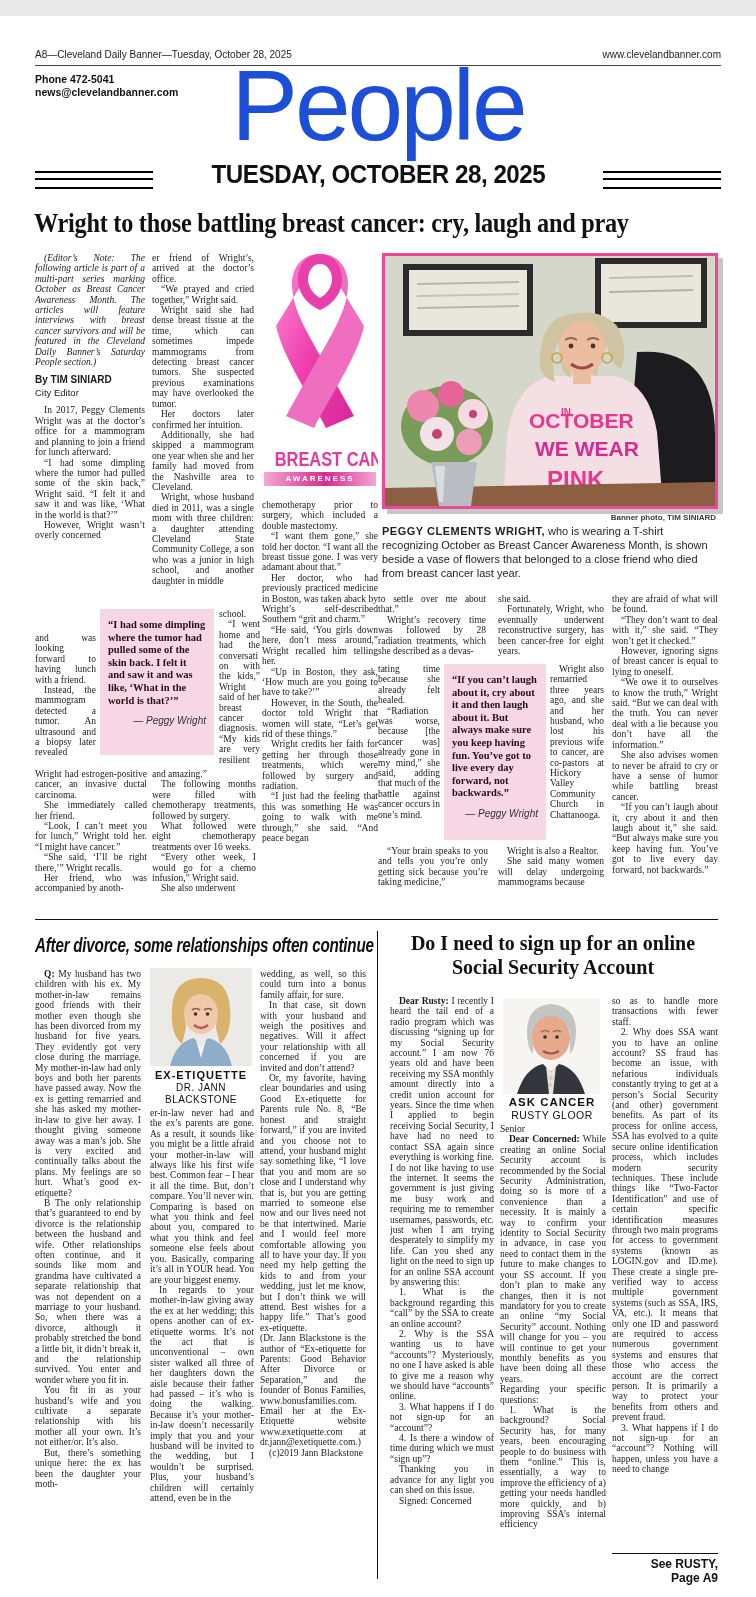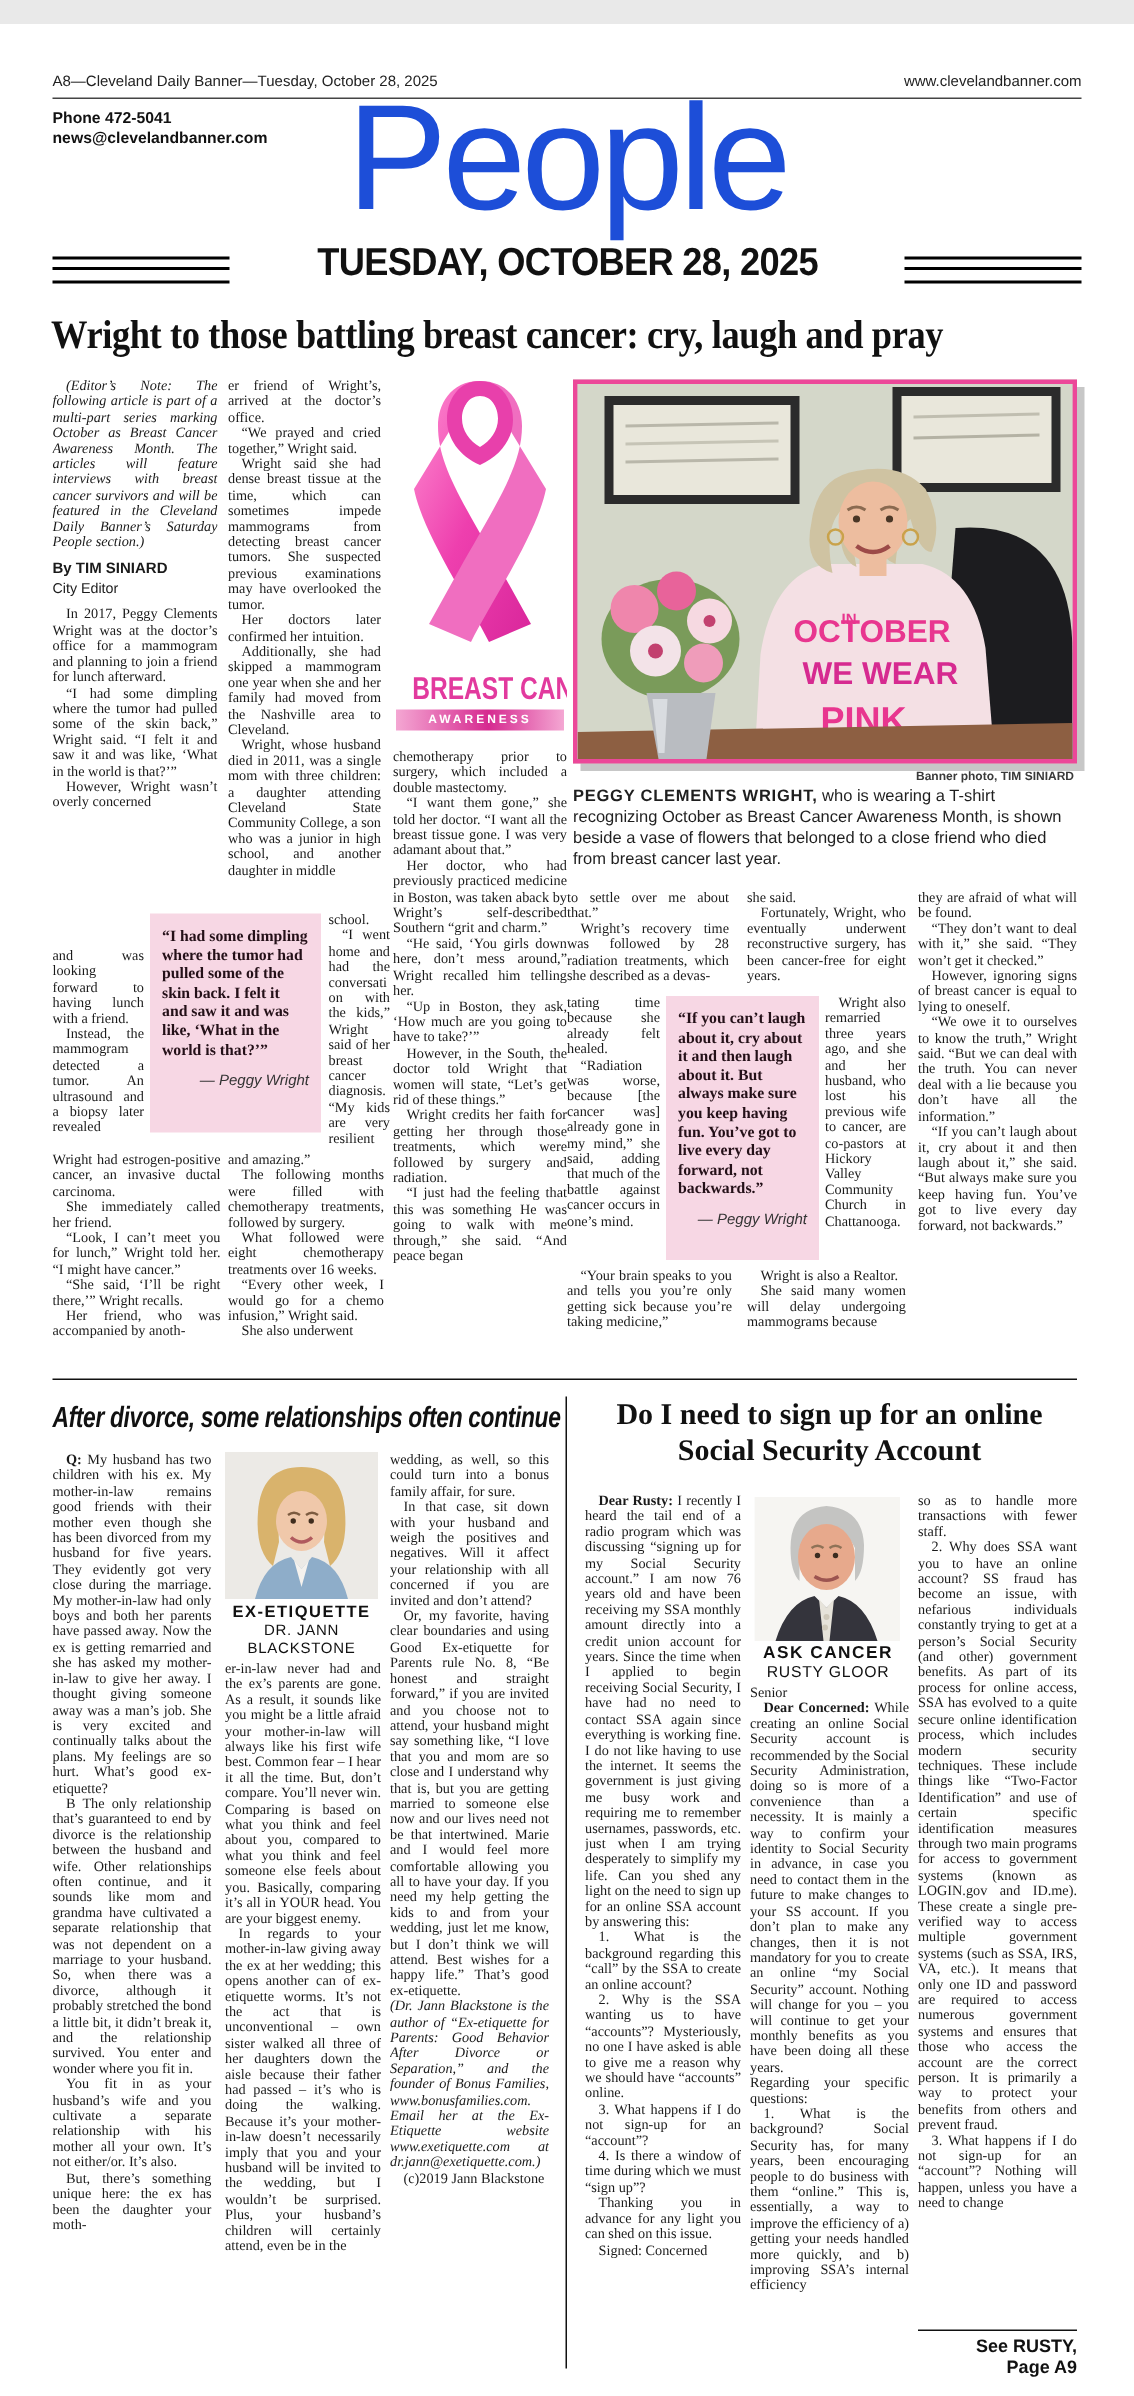"She also advises women to" p { html: none -> <p>She also advises women to never be afraid to cry or have a sense of humor while battling breast cancer.</p> }
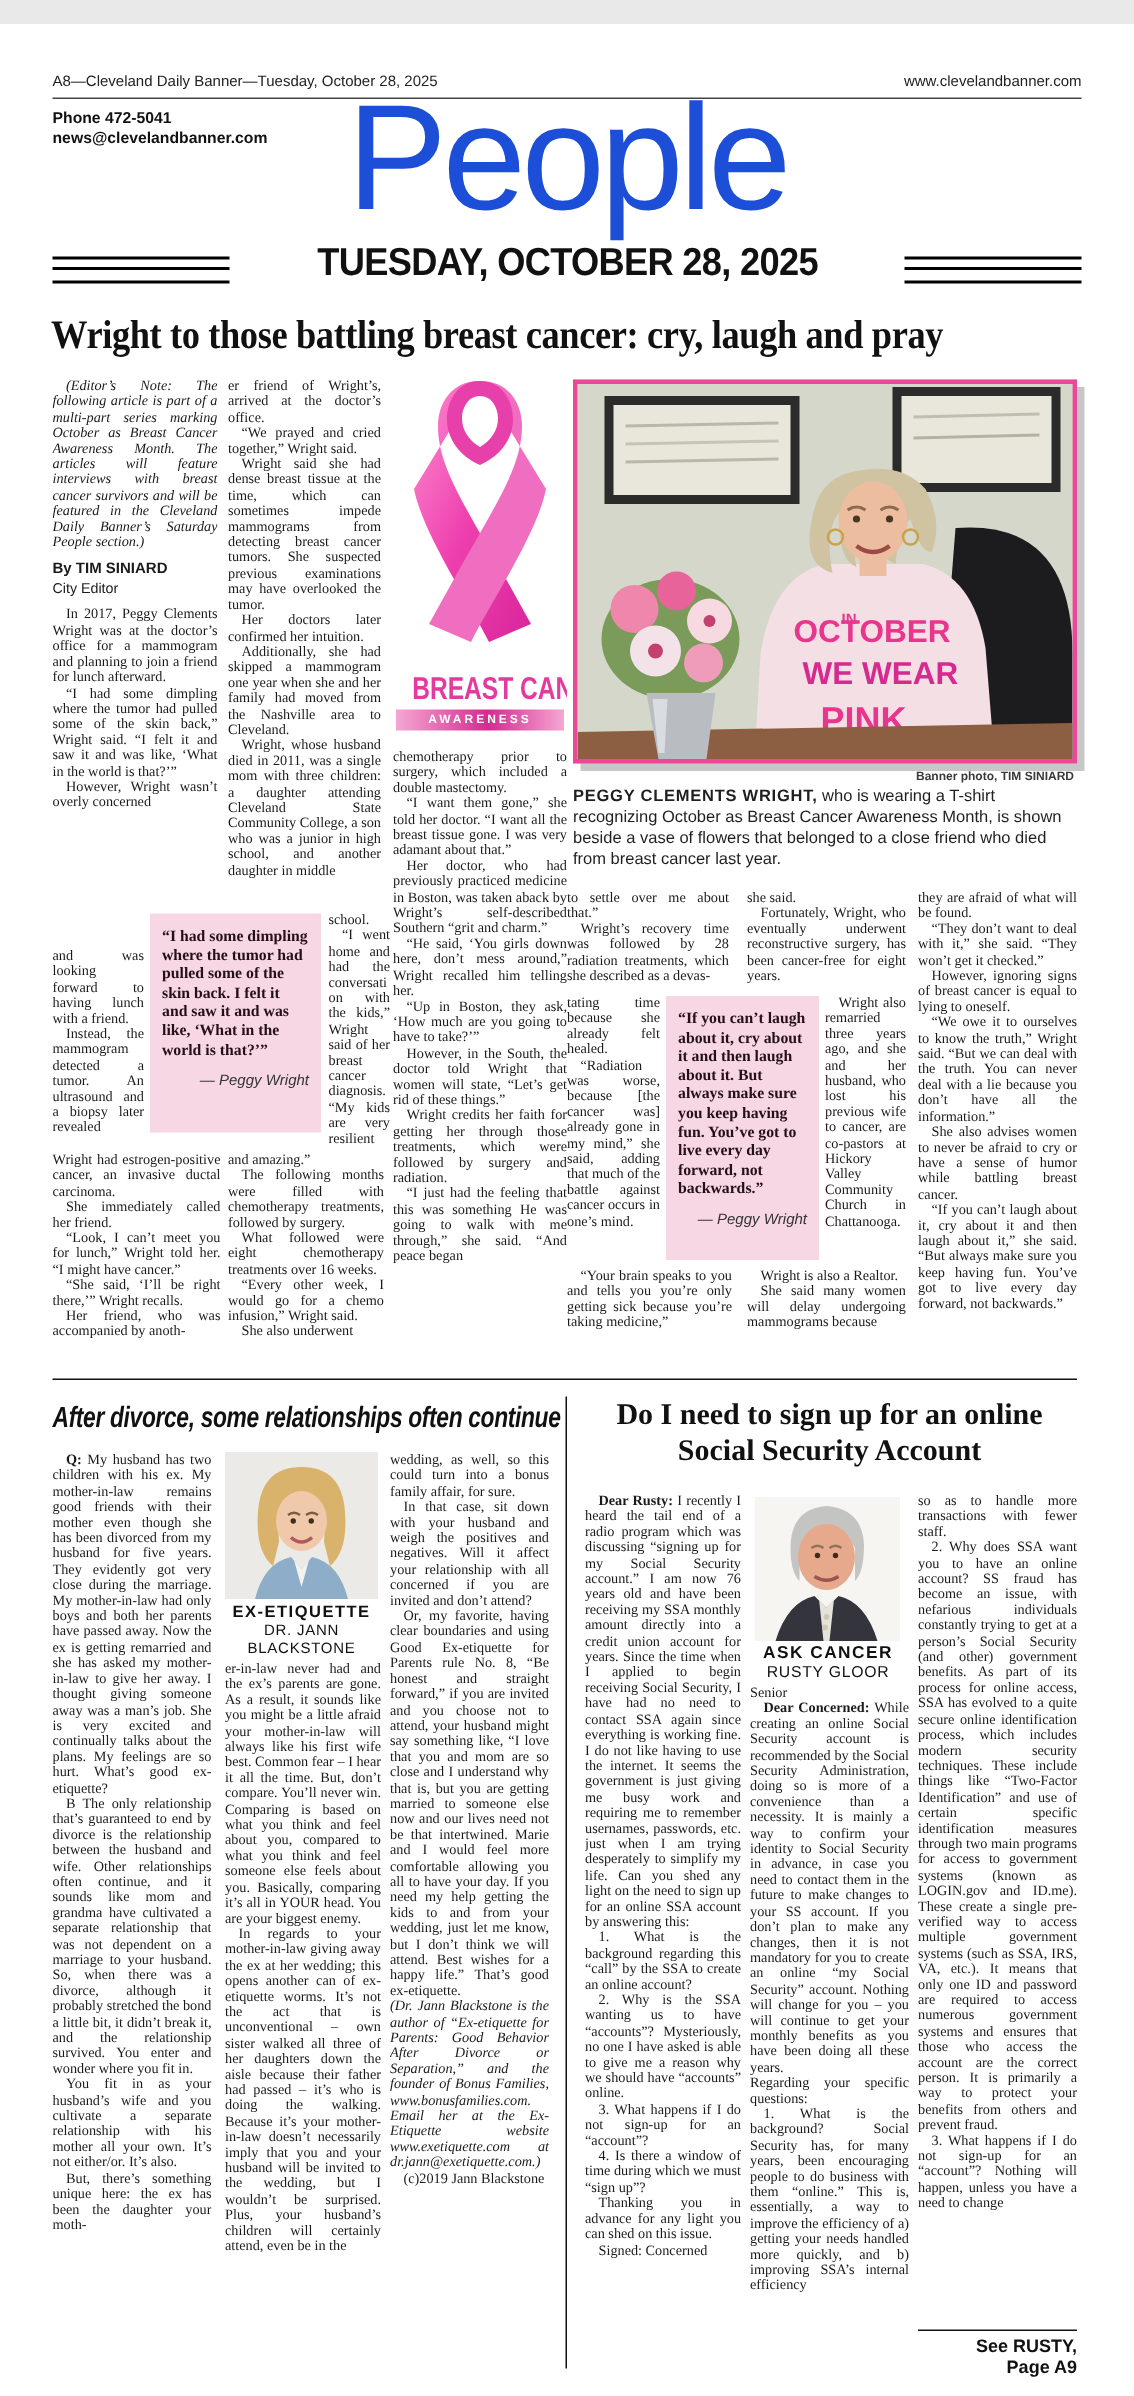"(Dr. Jann Blackstone is the" .bio p { font-style: italic -> none }
